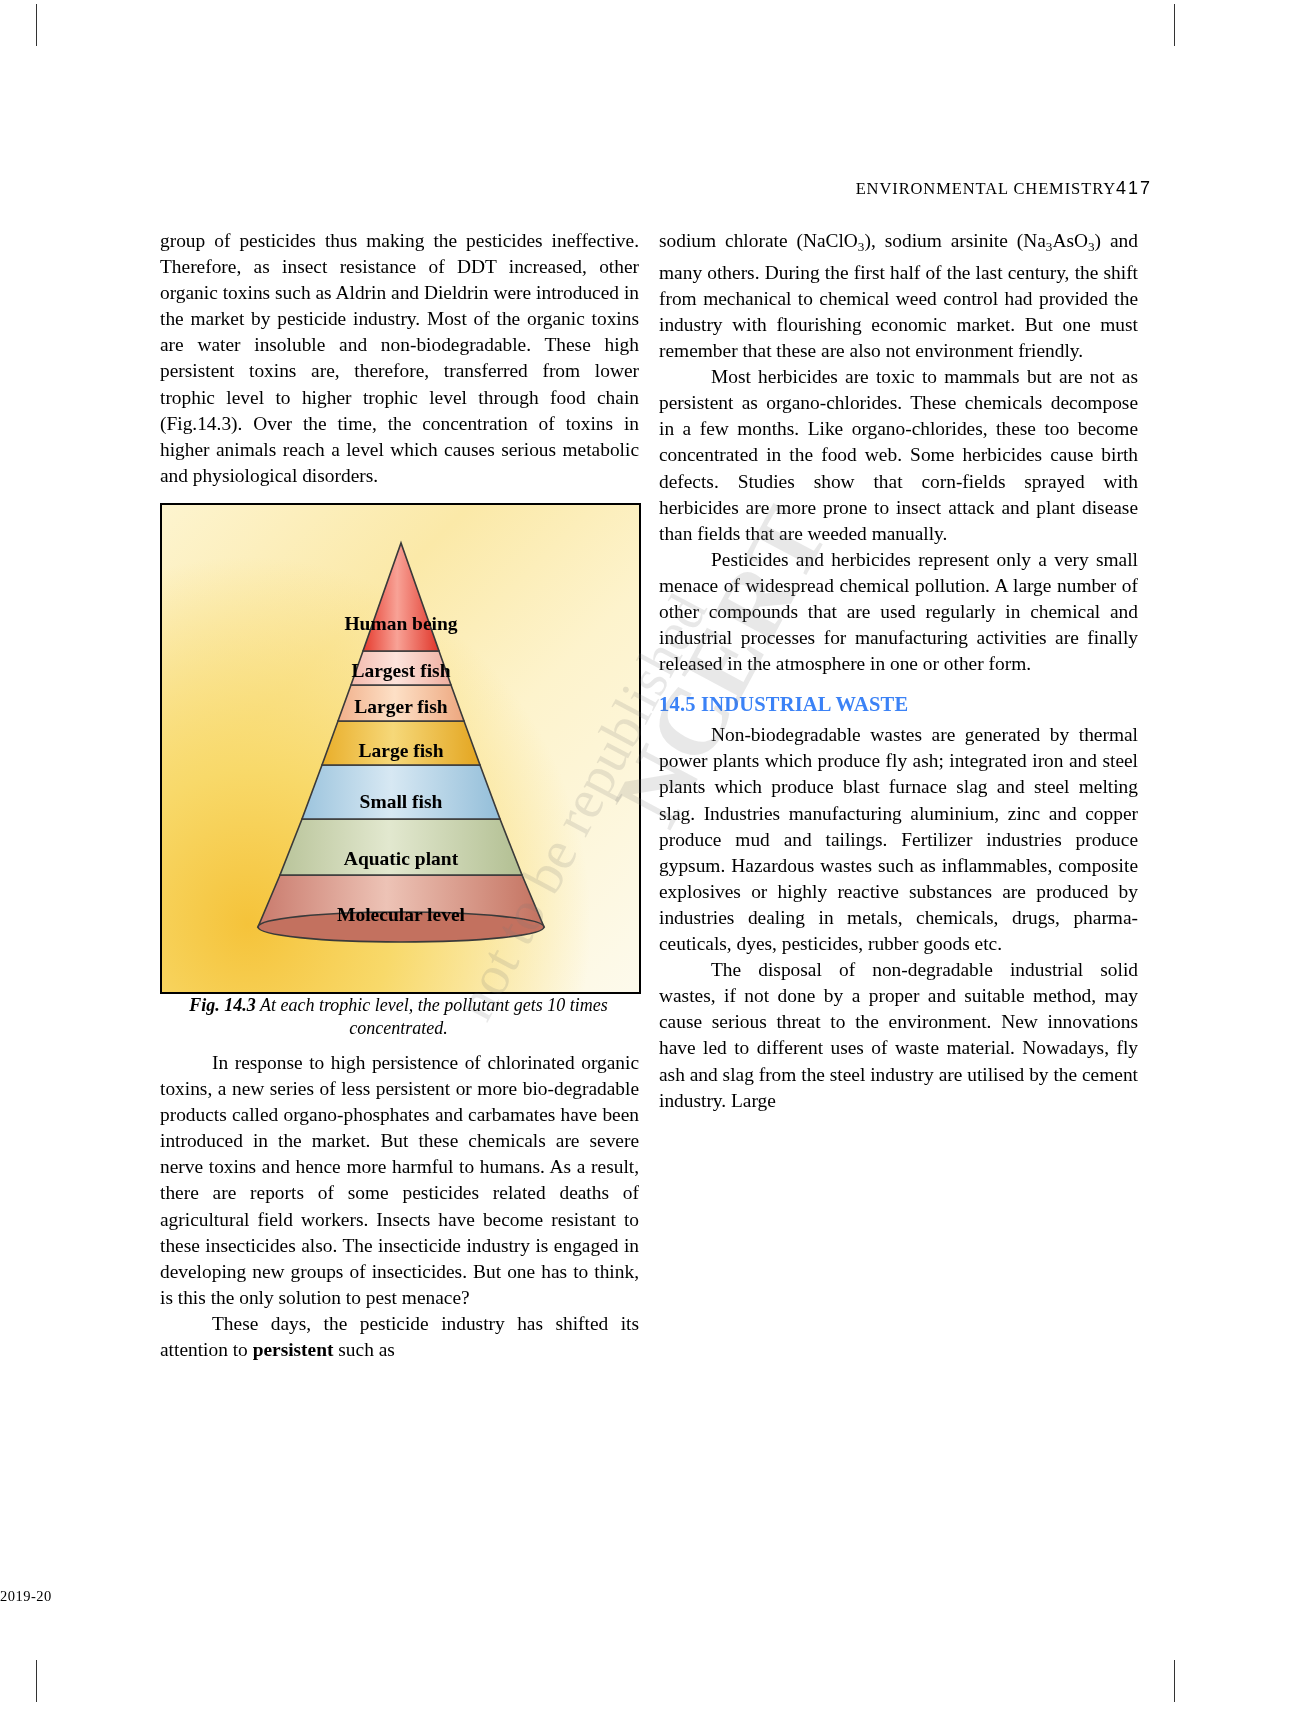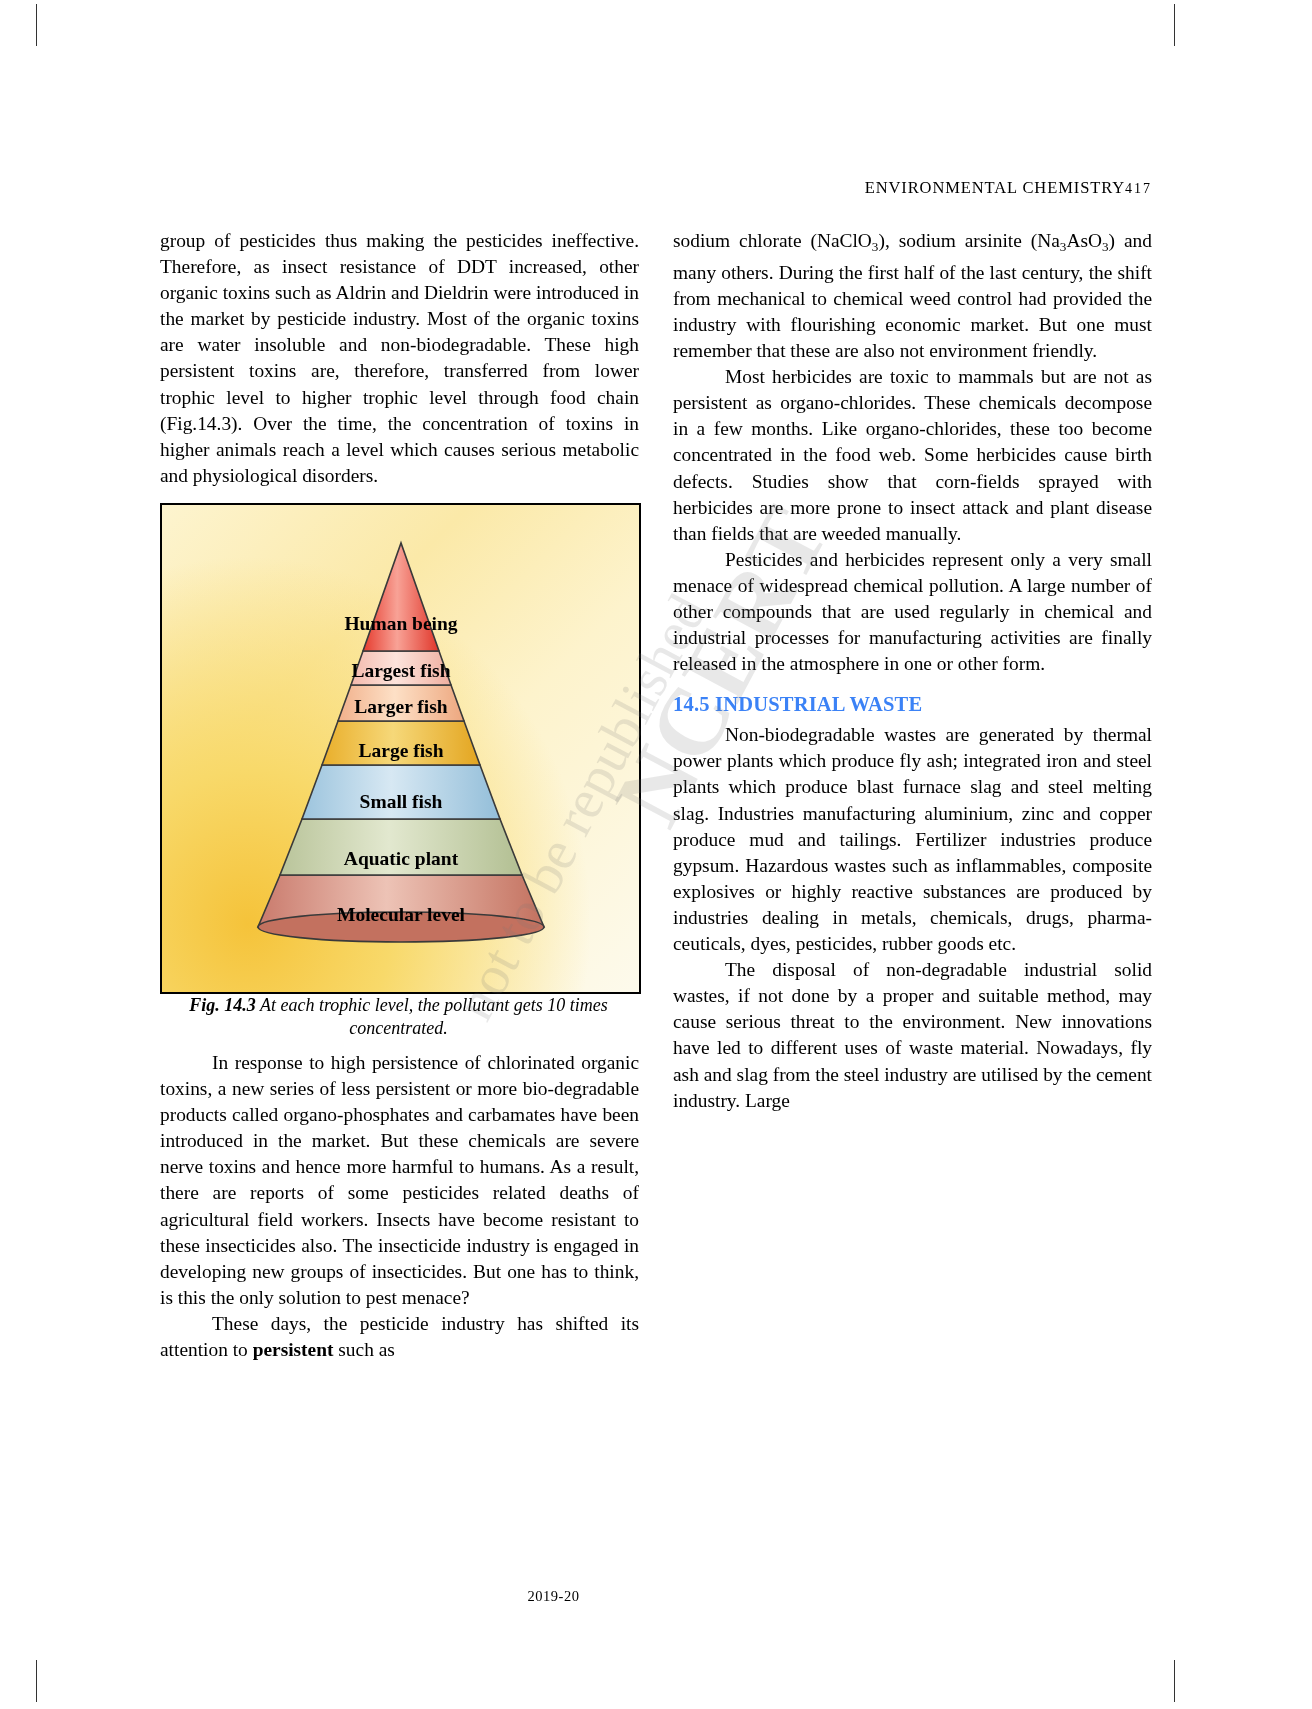"417" .header .pageno { font-family: Liberation Serif, serif -> Liberation Sans, sans-serif; font-size: 14px -> 18px }
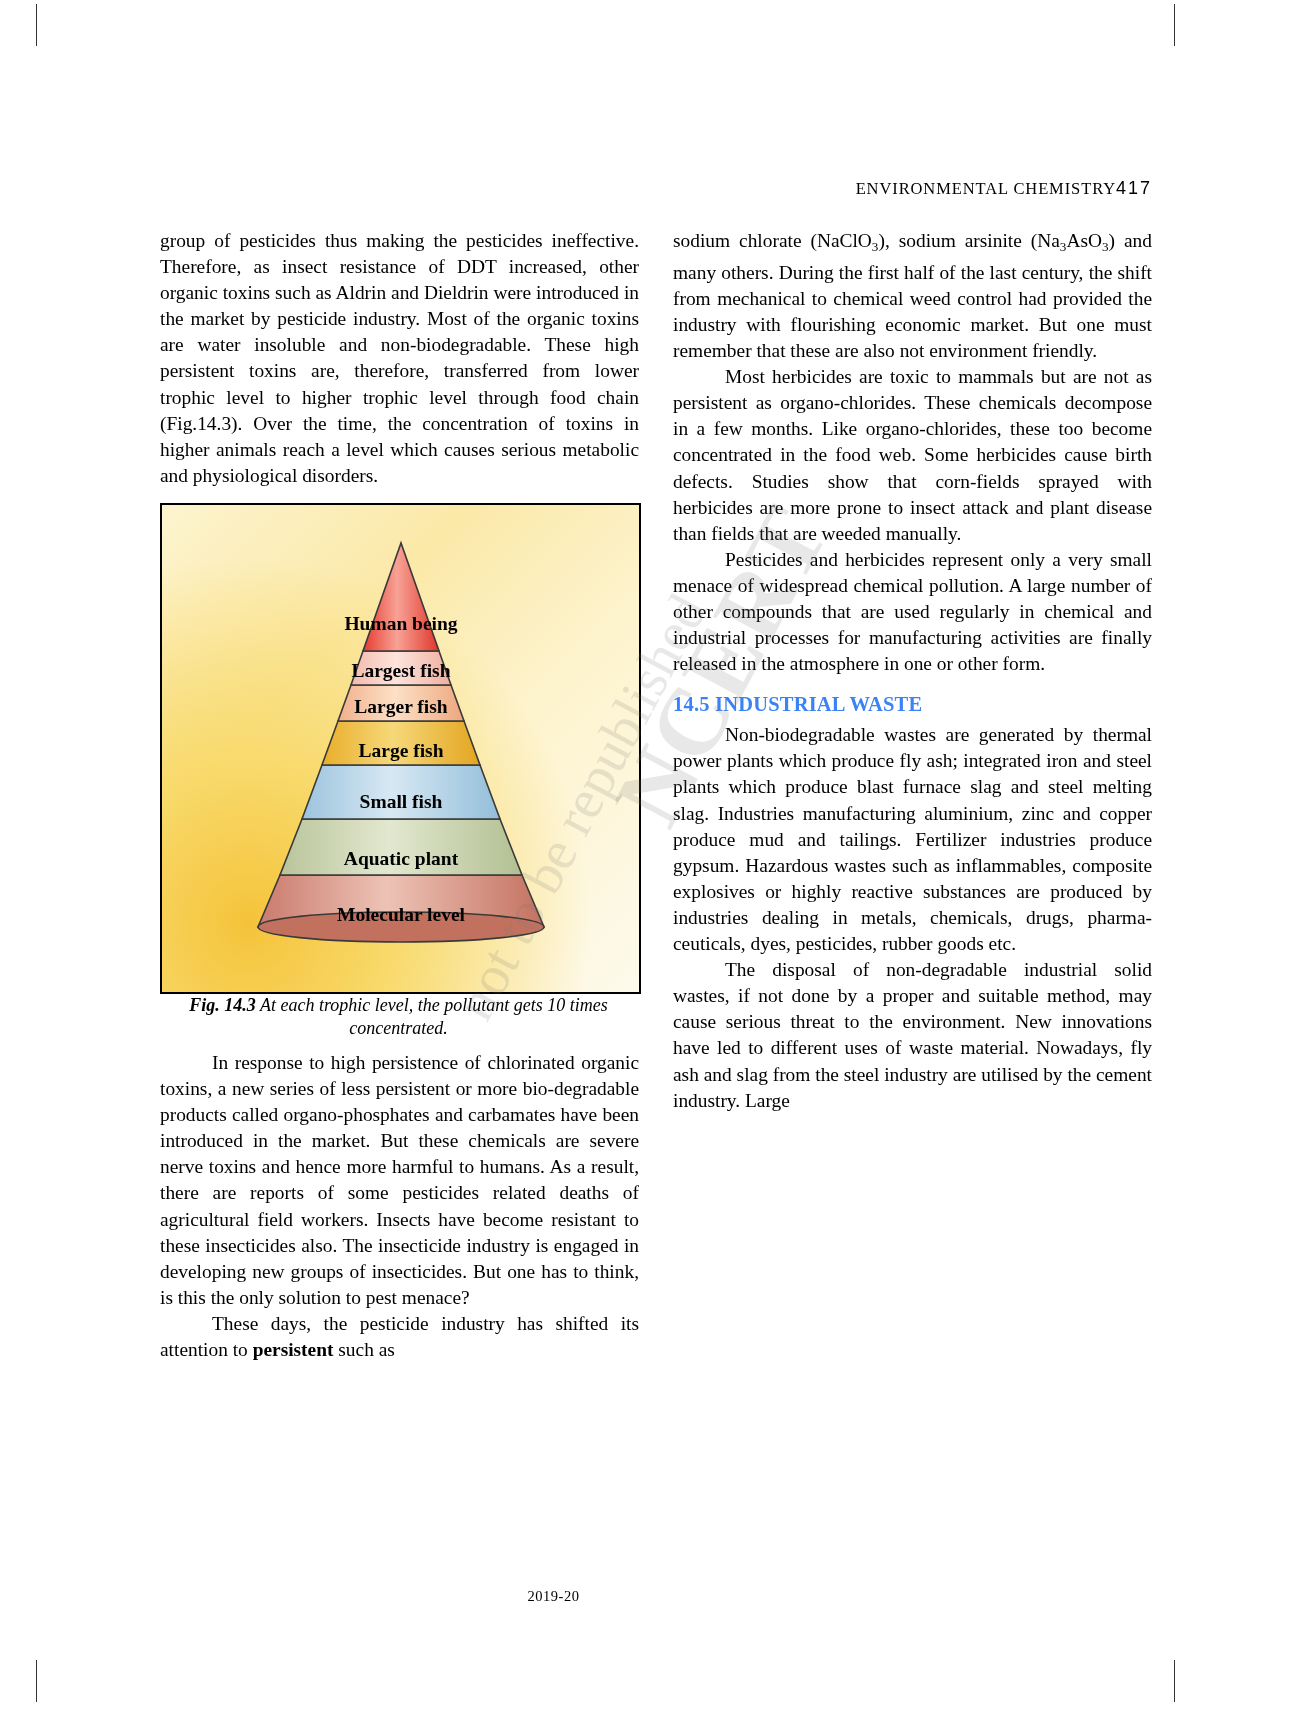"group of pesticides thus making" .columns { gap: 34px -> 20px }
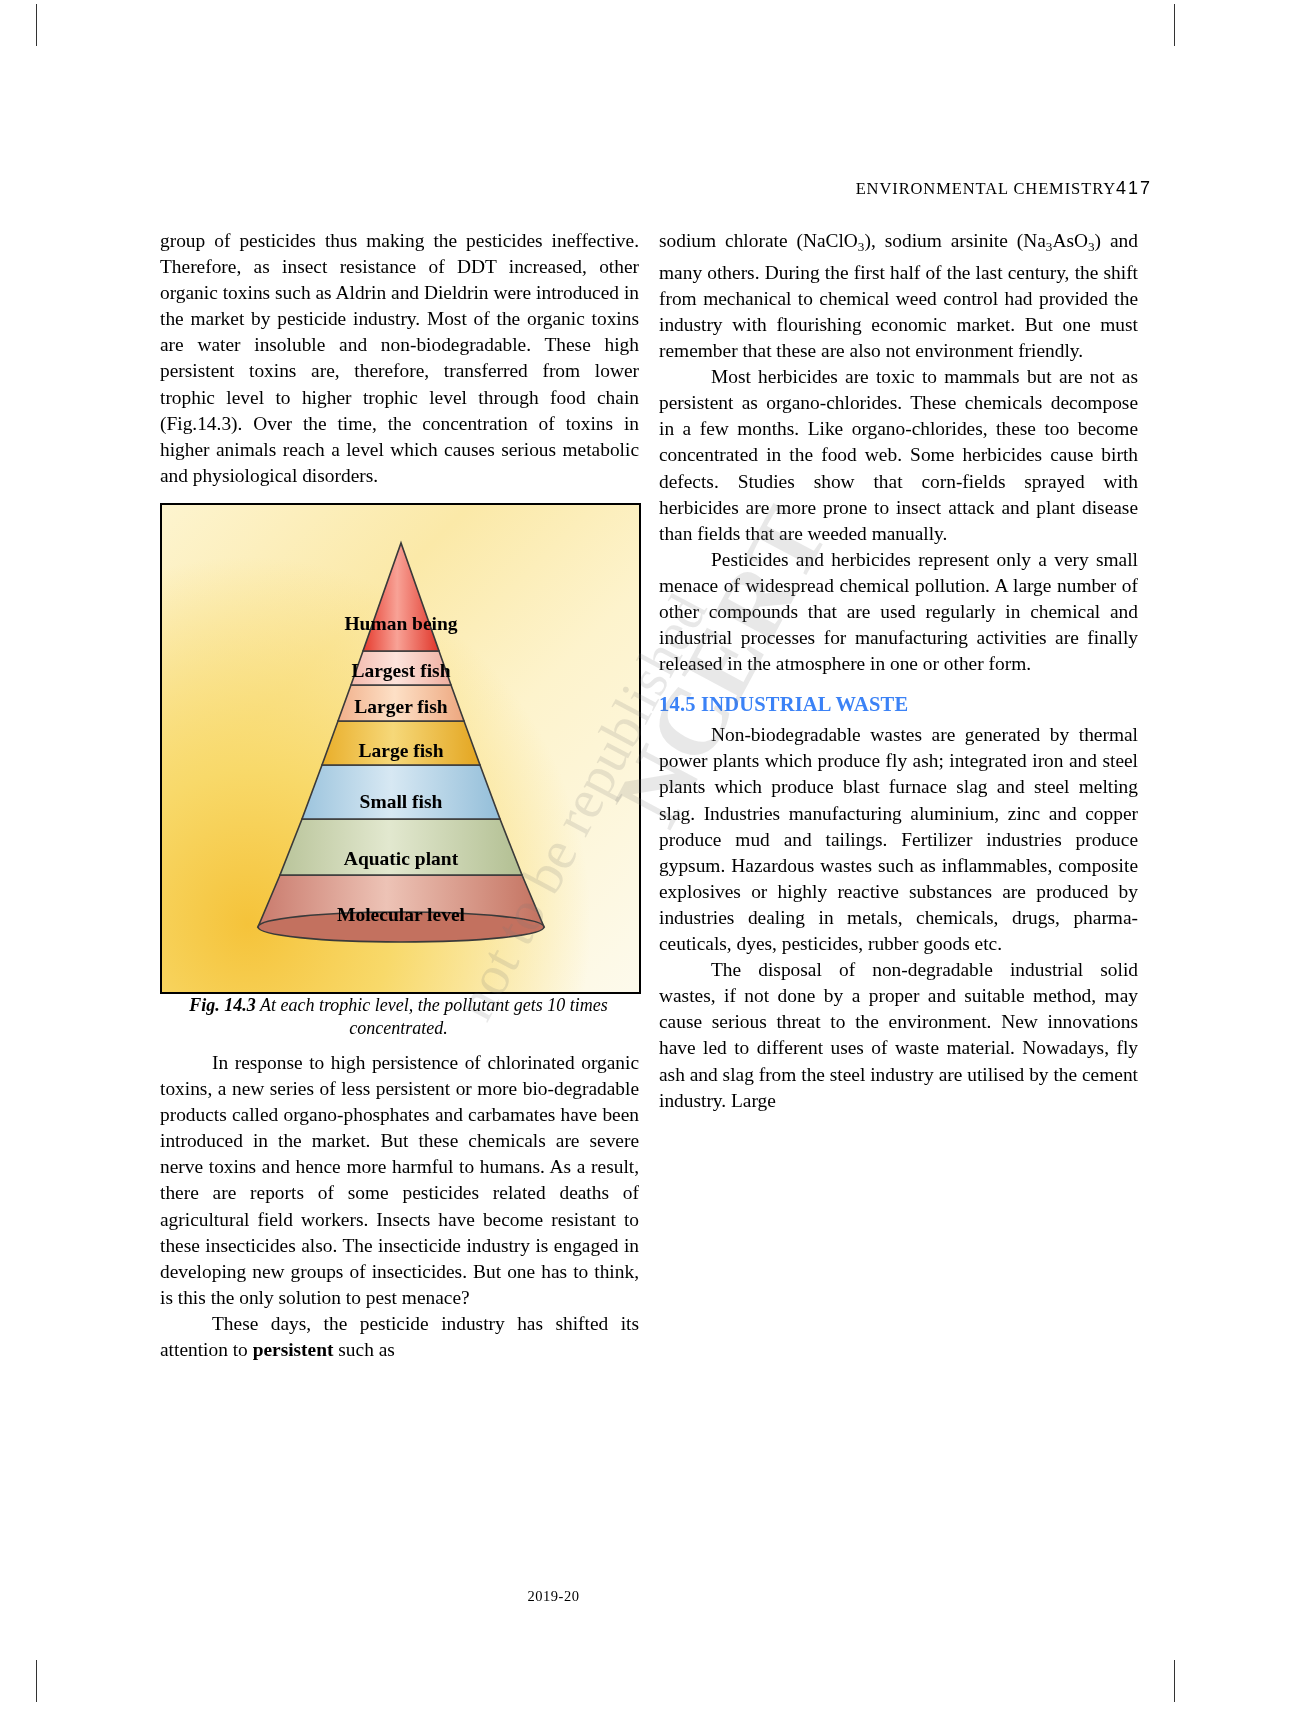"2019-20" .footer { text-align: center -> none }
